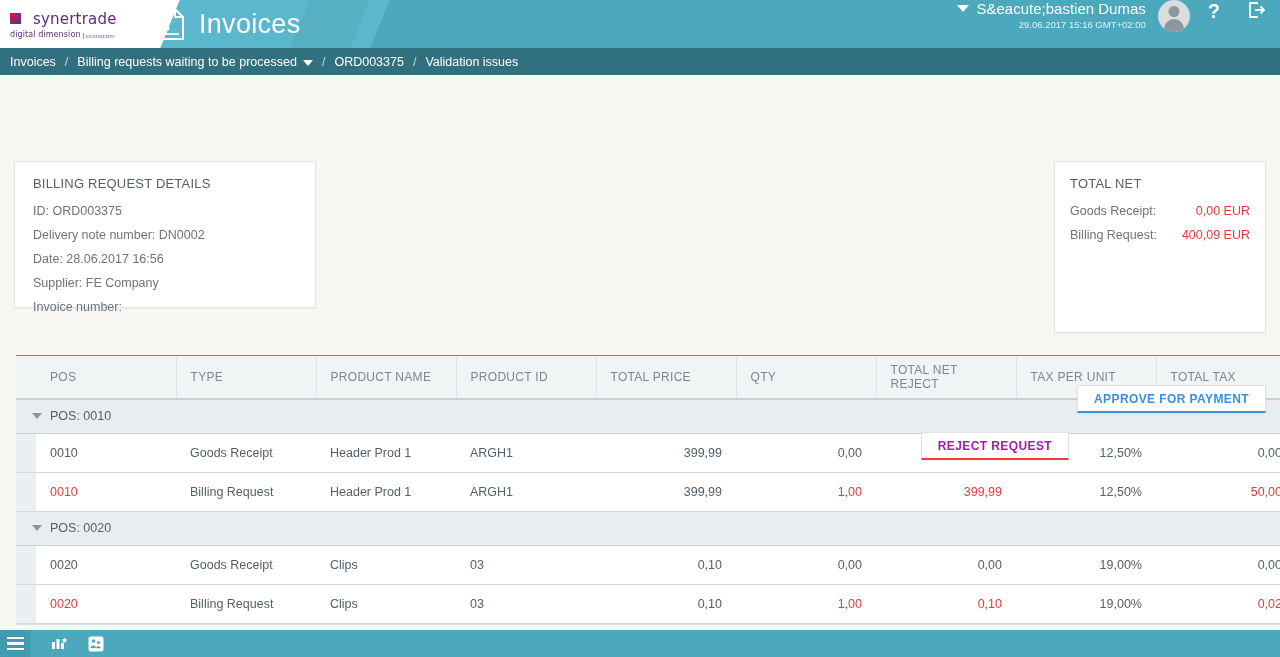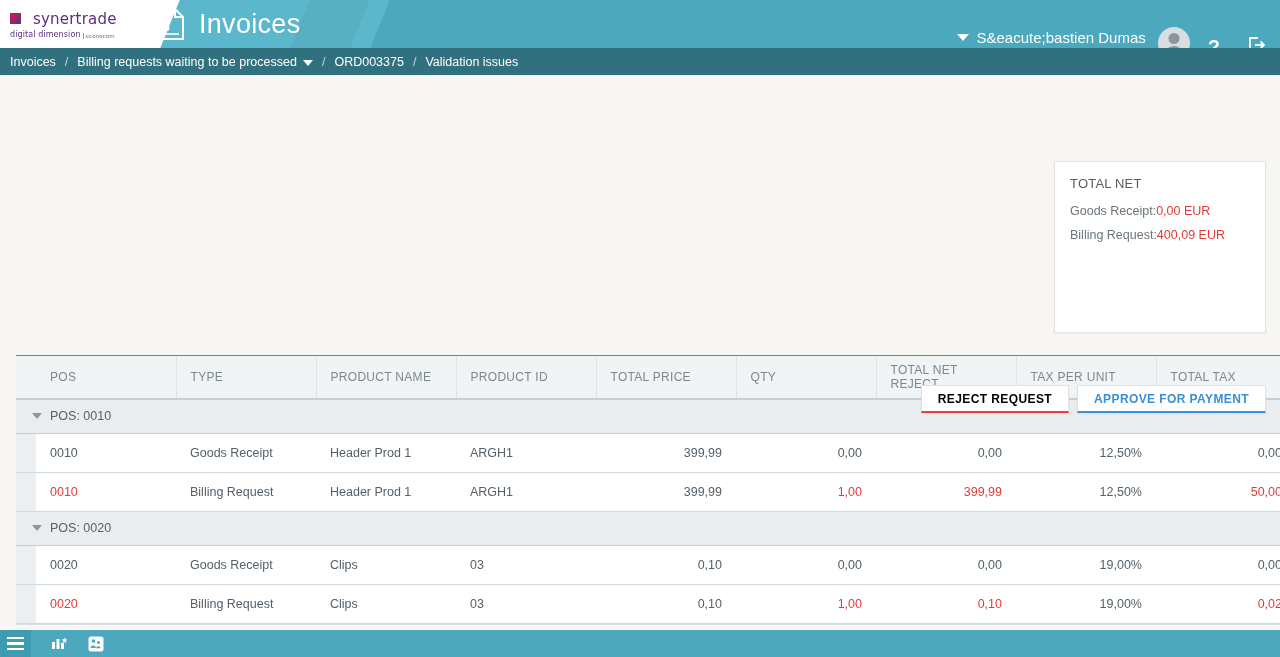"S&eacute;bastien Dumas" .header-right { align-items: flex-end -> flex-start }
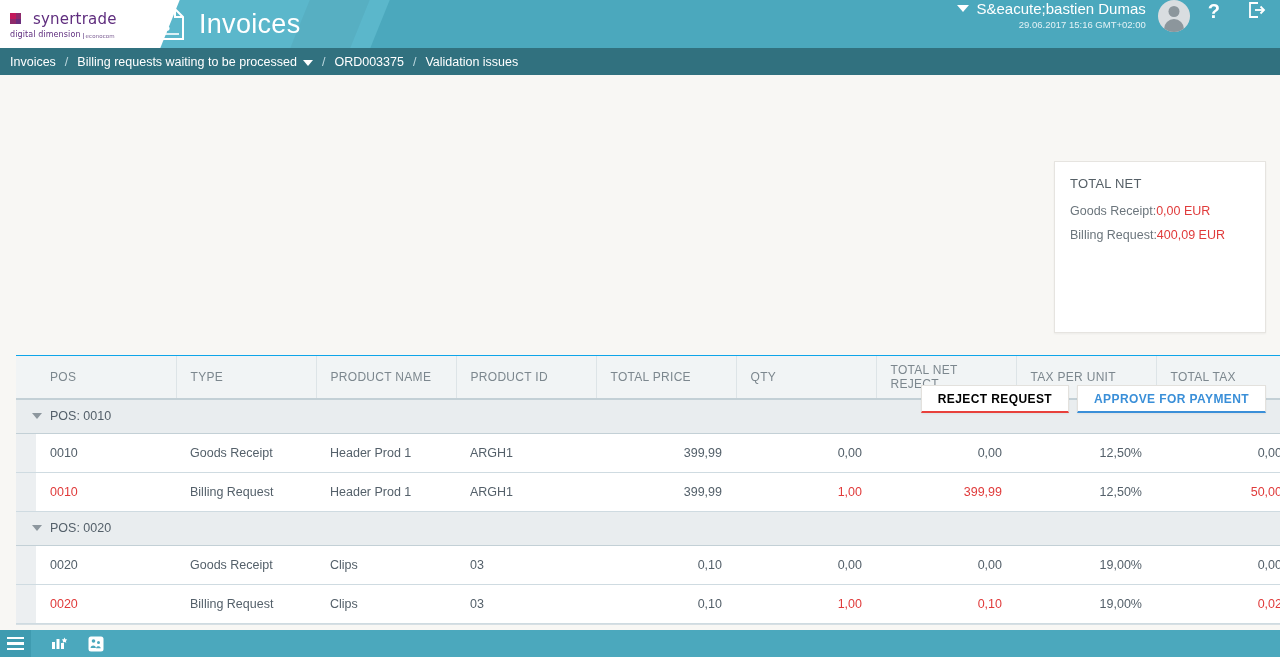"BILLING REQUEST DETAILS" div.card { html: none -> <div> <div>BILLING REQUEST DETAILS</div> <div>ID: ORD003375</div> <div>Delivery note number: DN0002</div> <div>Date: 28.06.2017 16:56</div> <div>Supplier: FE Company</div> <div>Invoice number:</div> </div> }
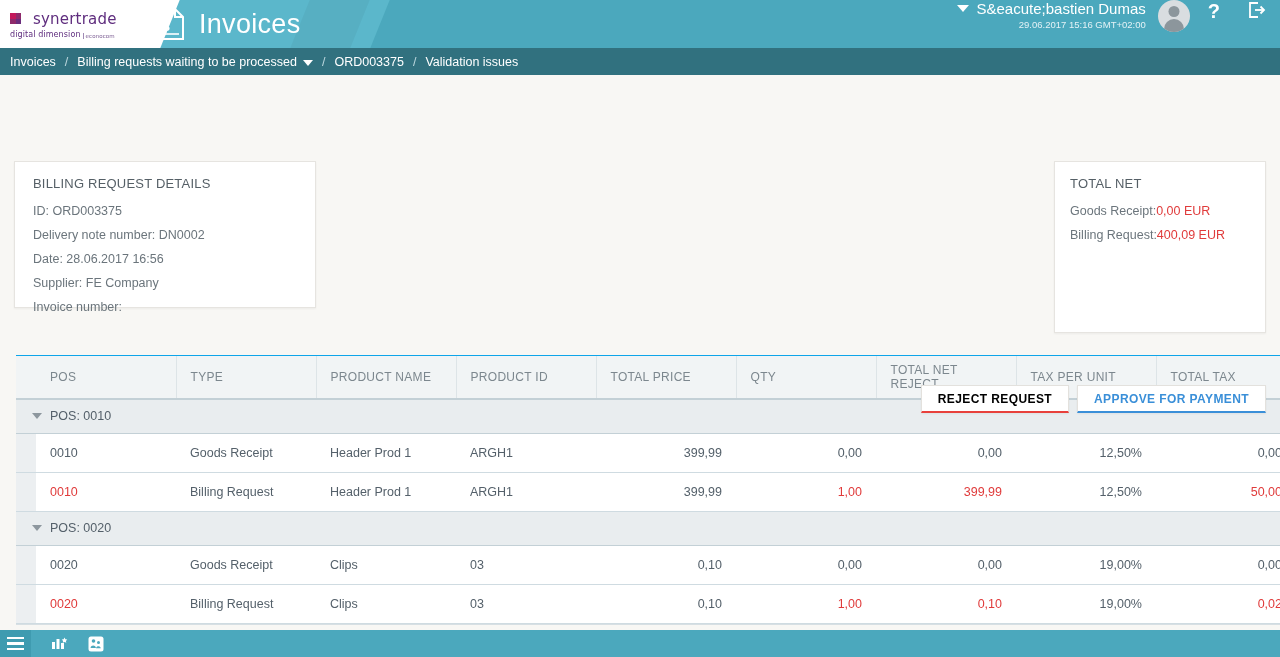"Goods Receipt:" .tot-row { justify-content: flex-start -> space-between }
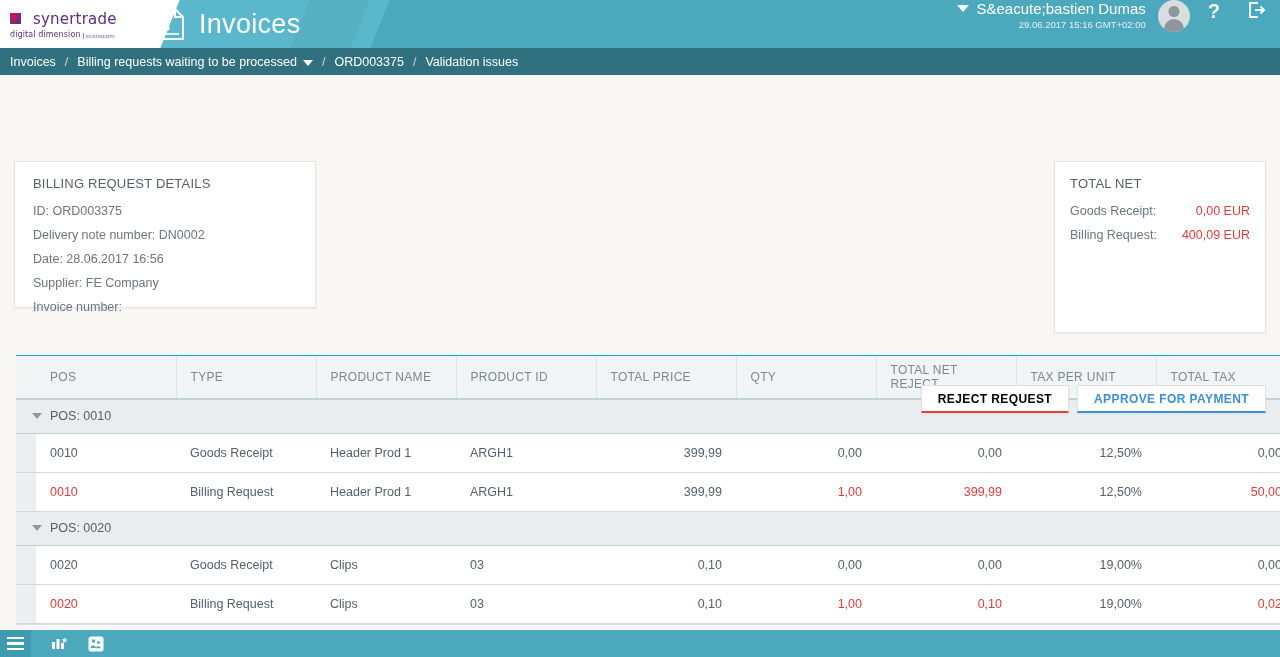"REJECT REQUEST" .btn-reject { color: #000000 -> #a21caf; margin-top: none -> 47px }
